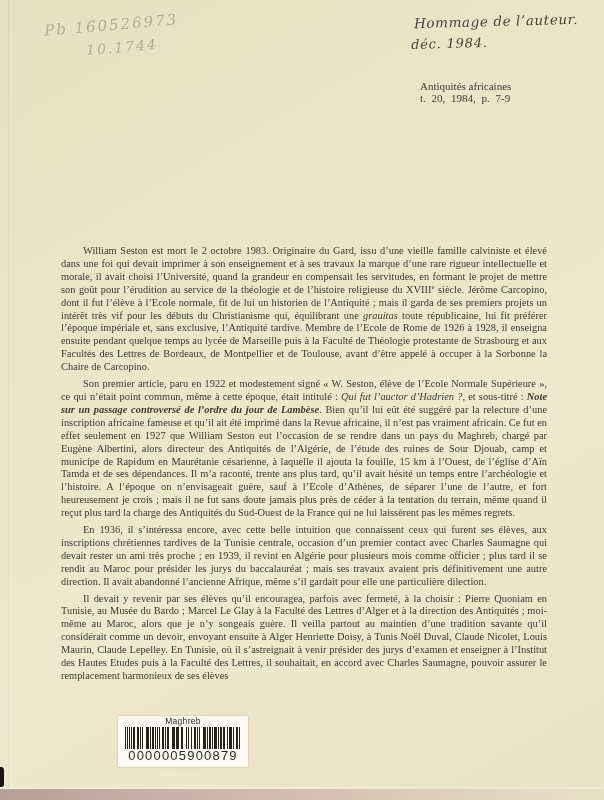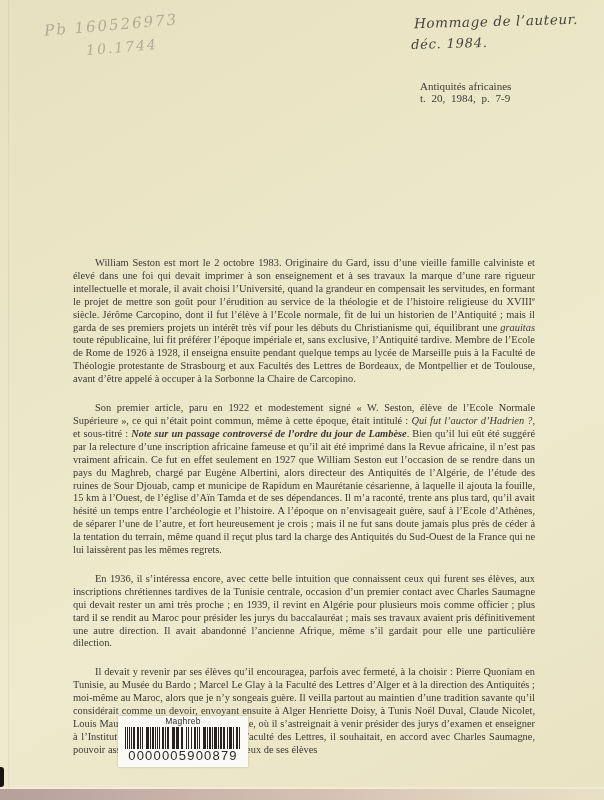"William Seston est mort le" .para { margin: 16px -> 4px }
